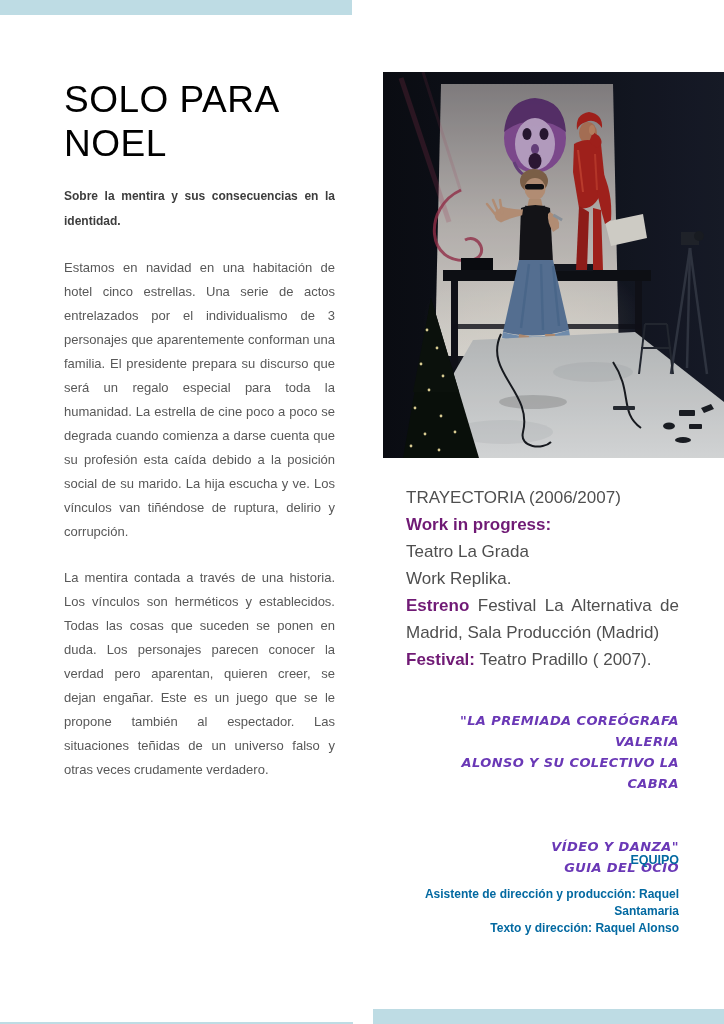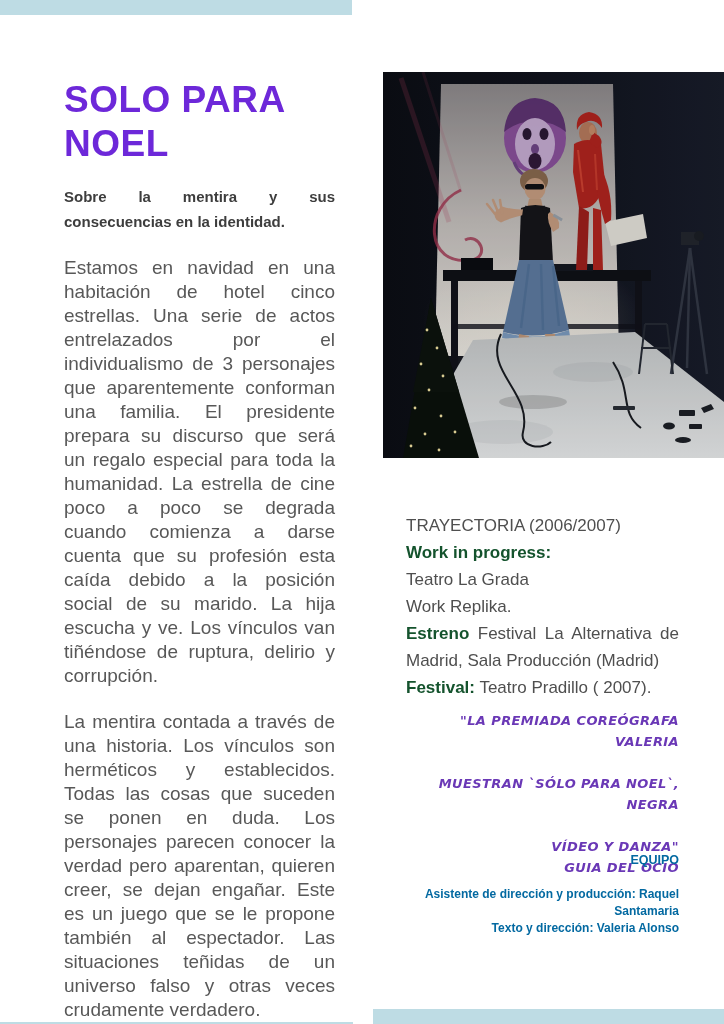"SOLO PARA NOEL" .title { color: #6d28d9 -> #000000; font-weight: bold -> normal }
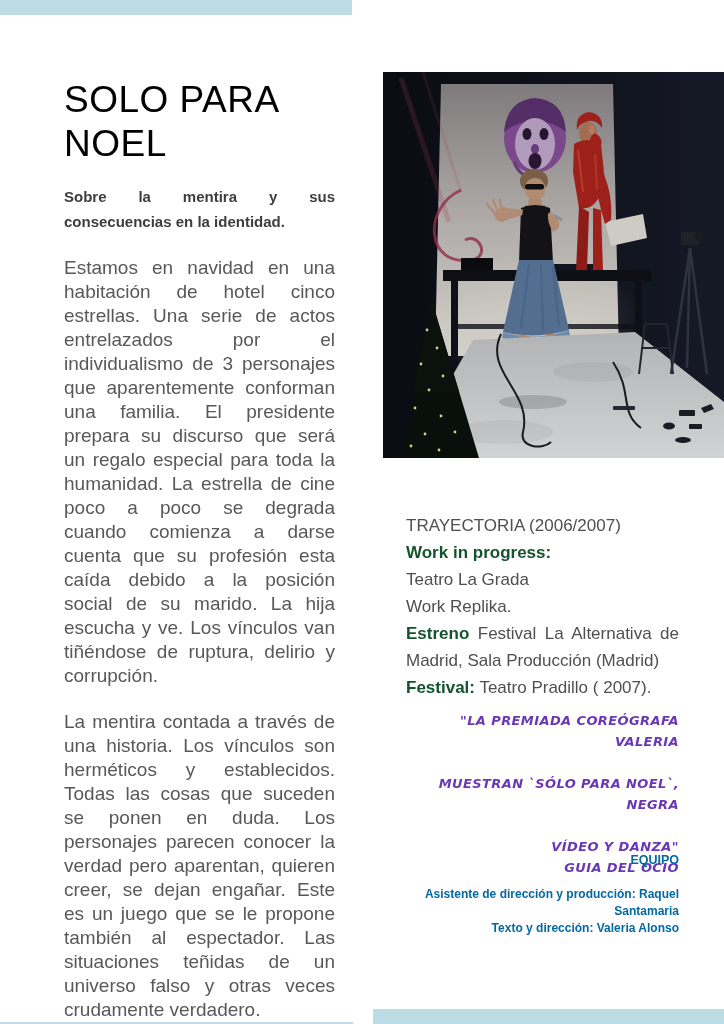"Sobre la mentira y sus" .subtitle { font-size: 15px -> 12px }
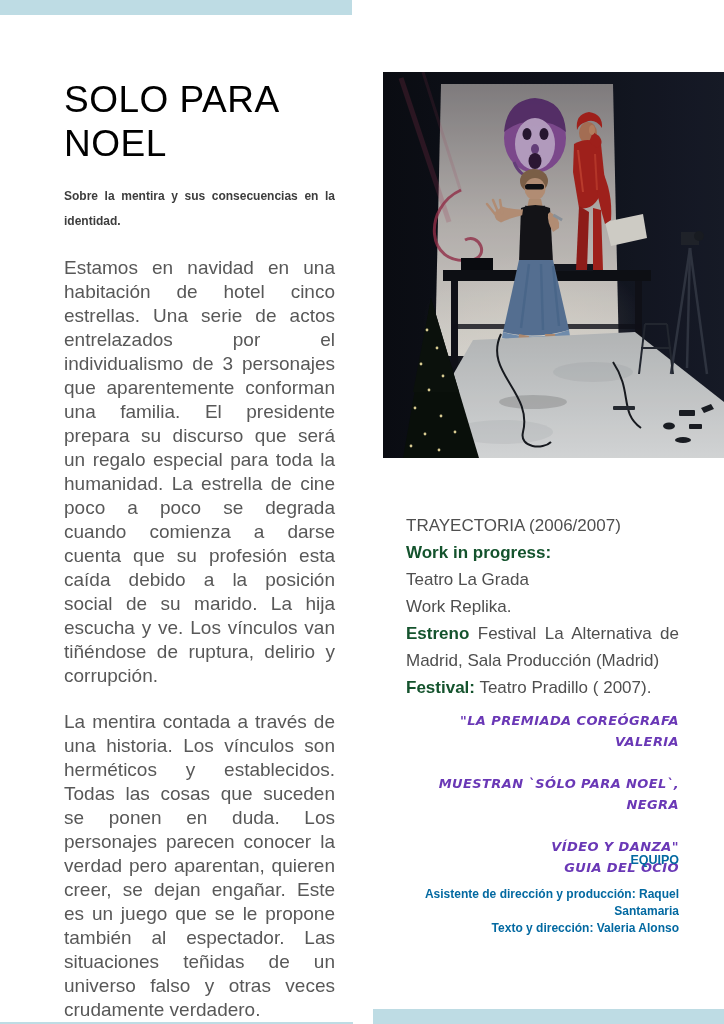"Estamos en navidad en una" .body-par { font-size: 19px -> 13px }
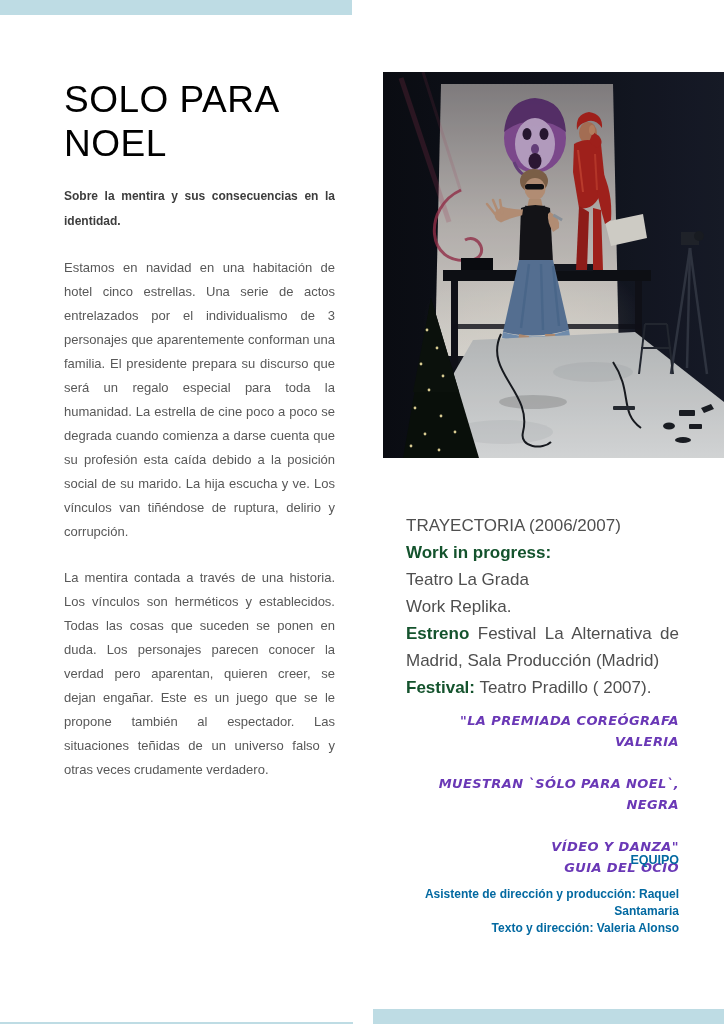"TRAYECTORIA (2006/2007)" .tray { top: 512px -> 484px }
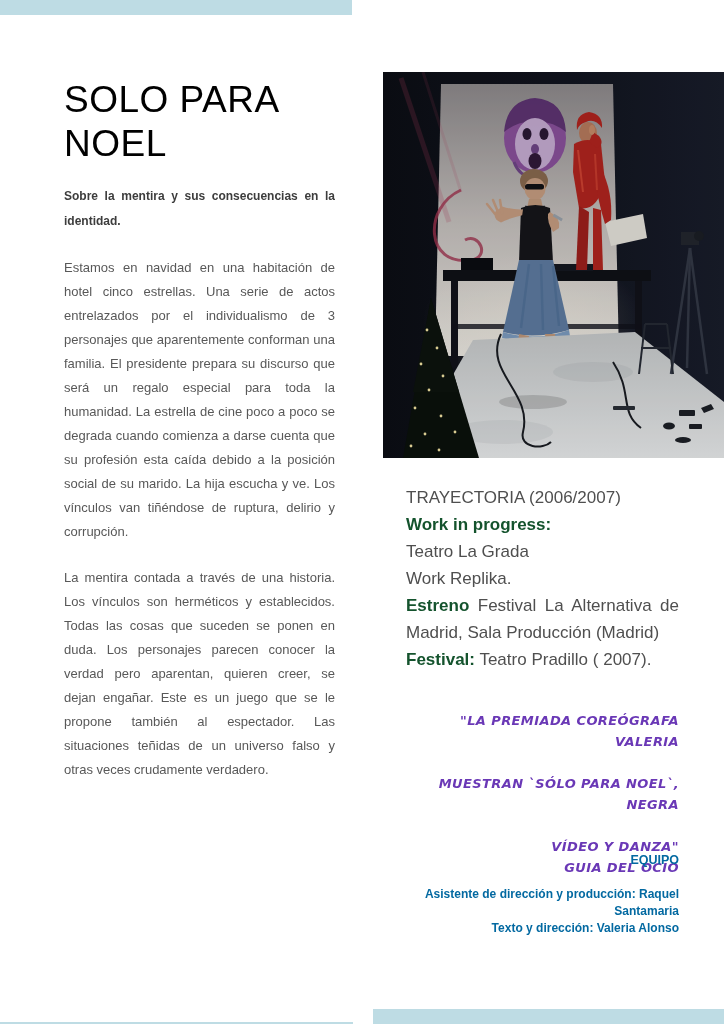"Work in progress:" .tray b { color: #14532d -> #701a75 }
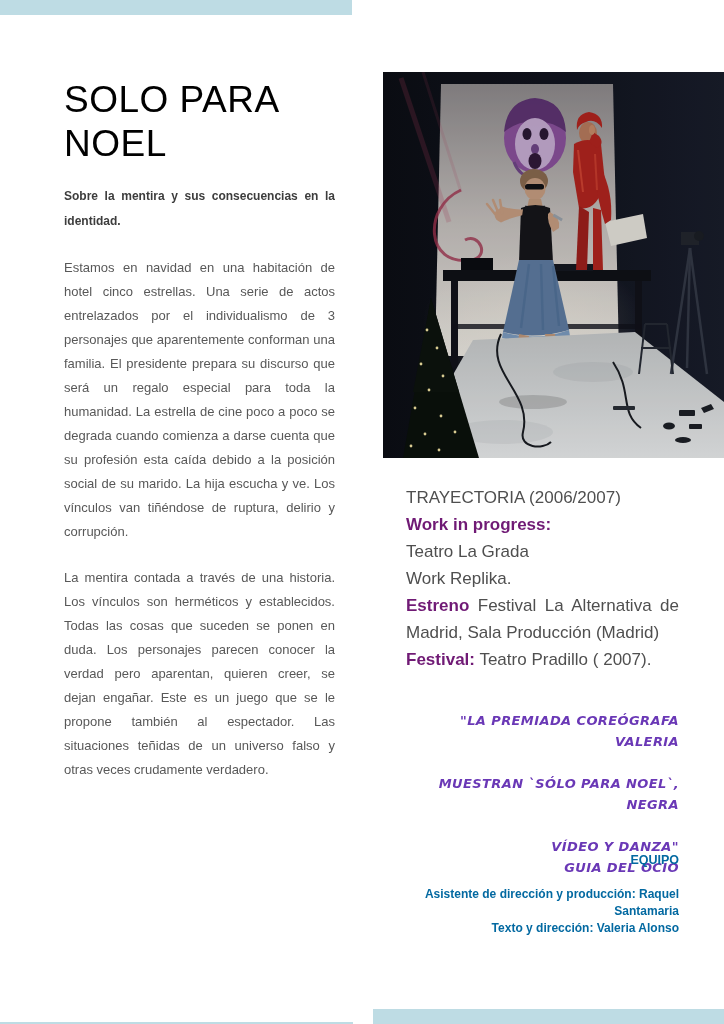"ALONSO Y SU COLECTIVO LA" span { html: none -> <span>ALONSO Y SU COLECTIVO LA CABRA</span> }
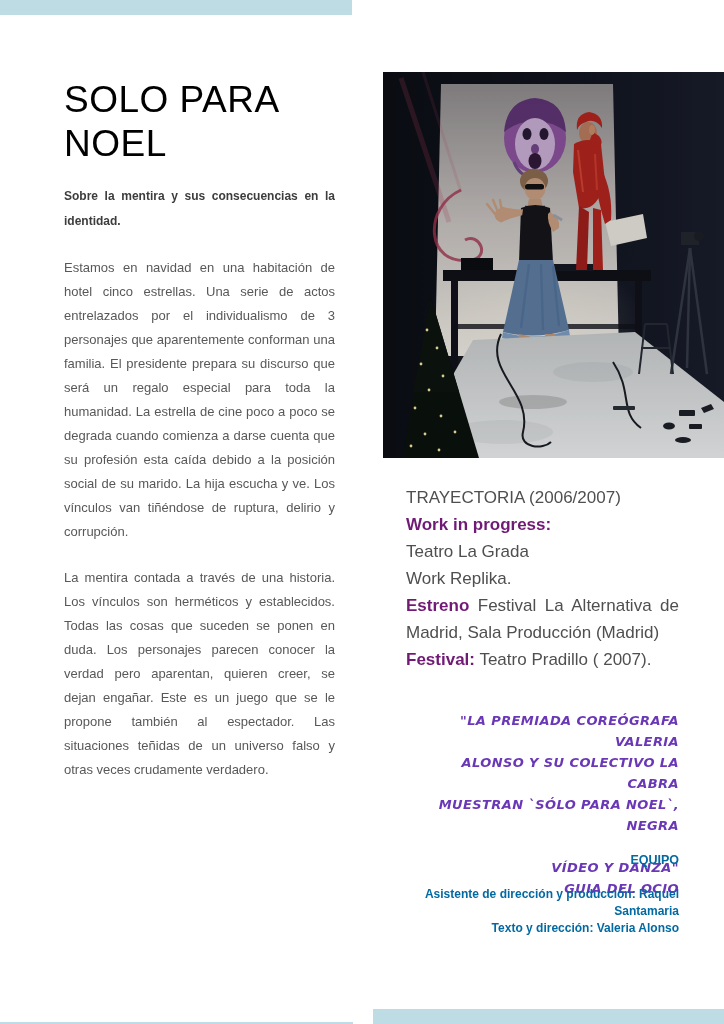"MUESTRAN `SÓLO PARA NOEL`, NEGRA" span { html: <span>MUESTRAN `SÓLO PARA NOEL`, NEGRA</span> -> none }
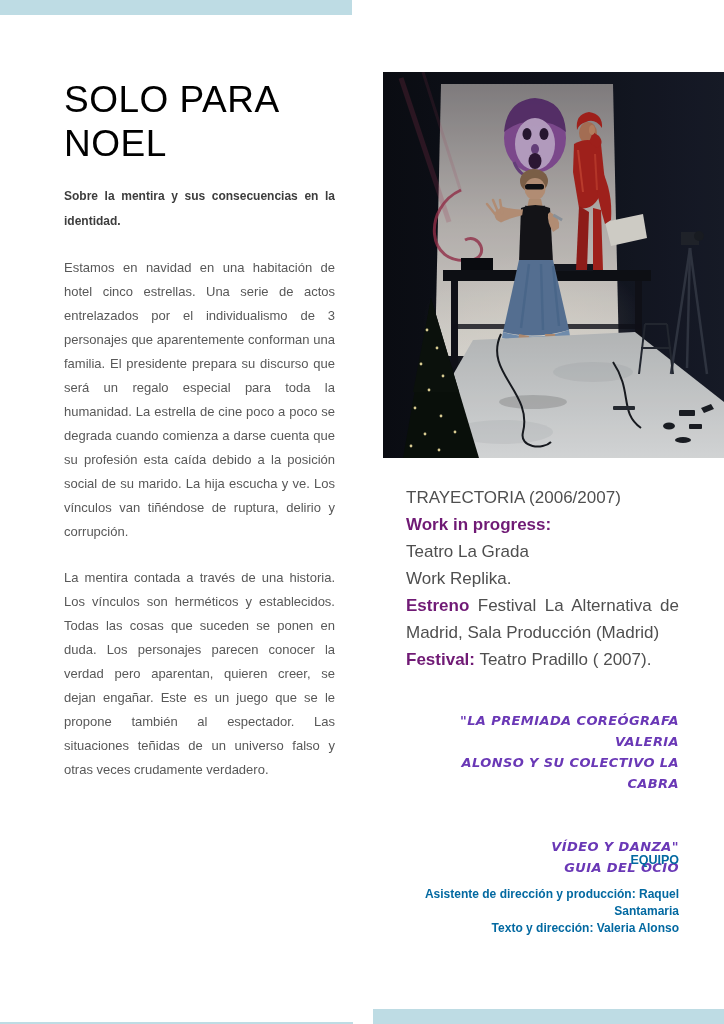"Texto y dirección: Valeria Alonso" span { text: Valeria -> Raquel }
